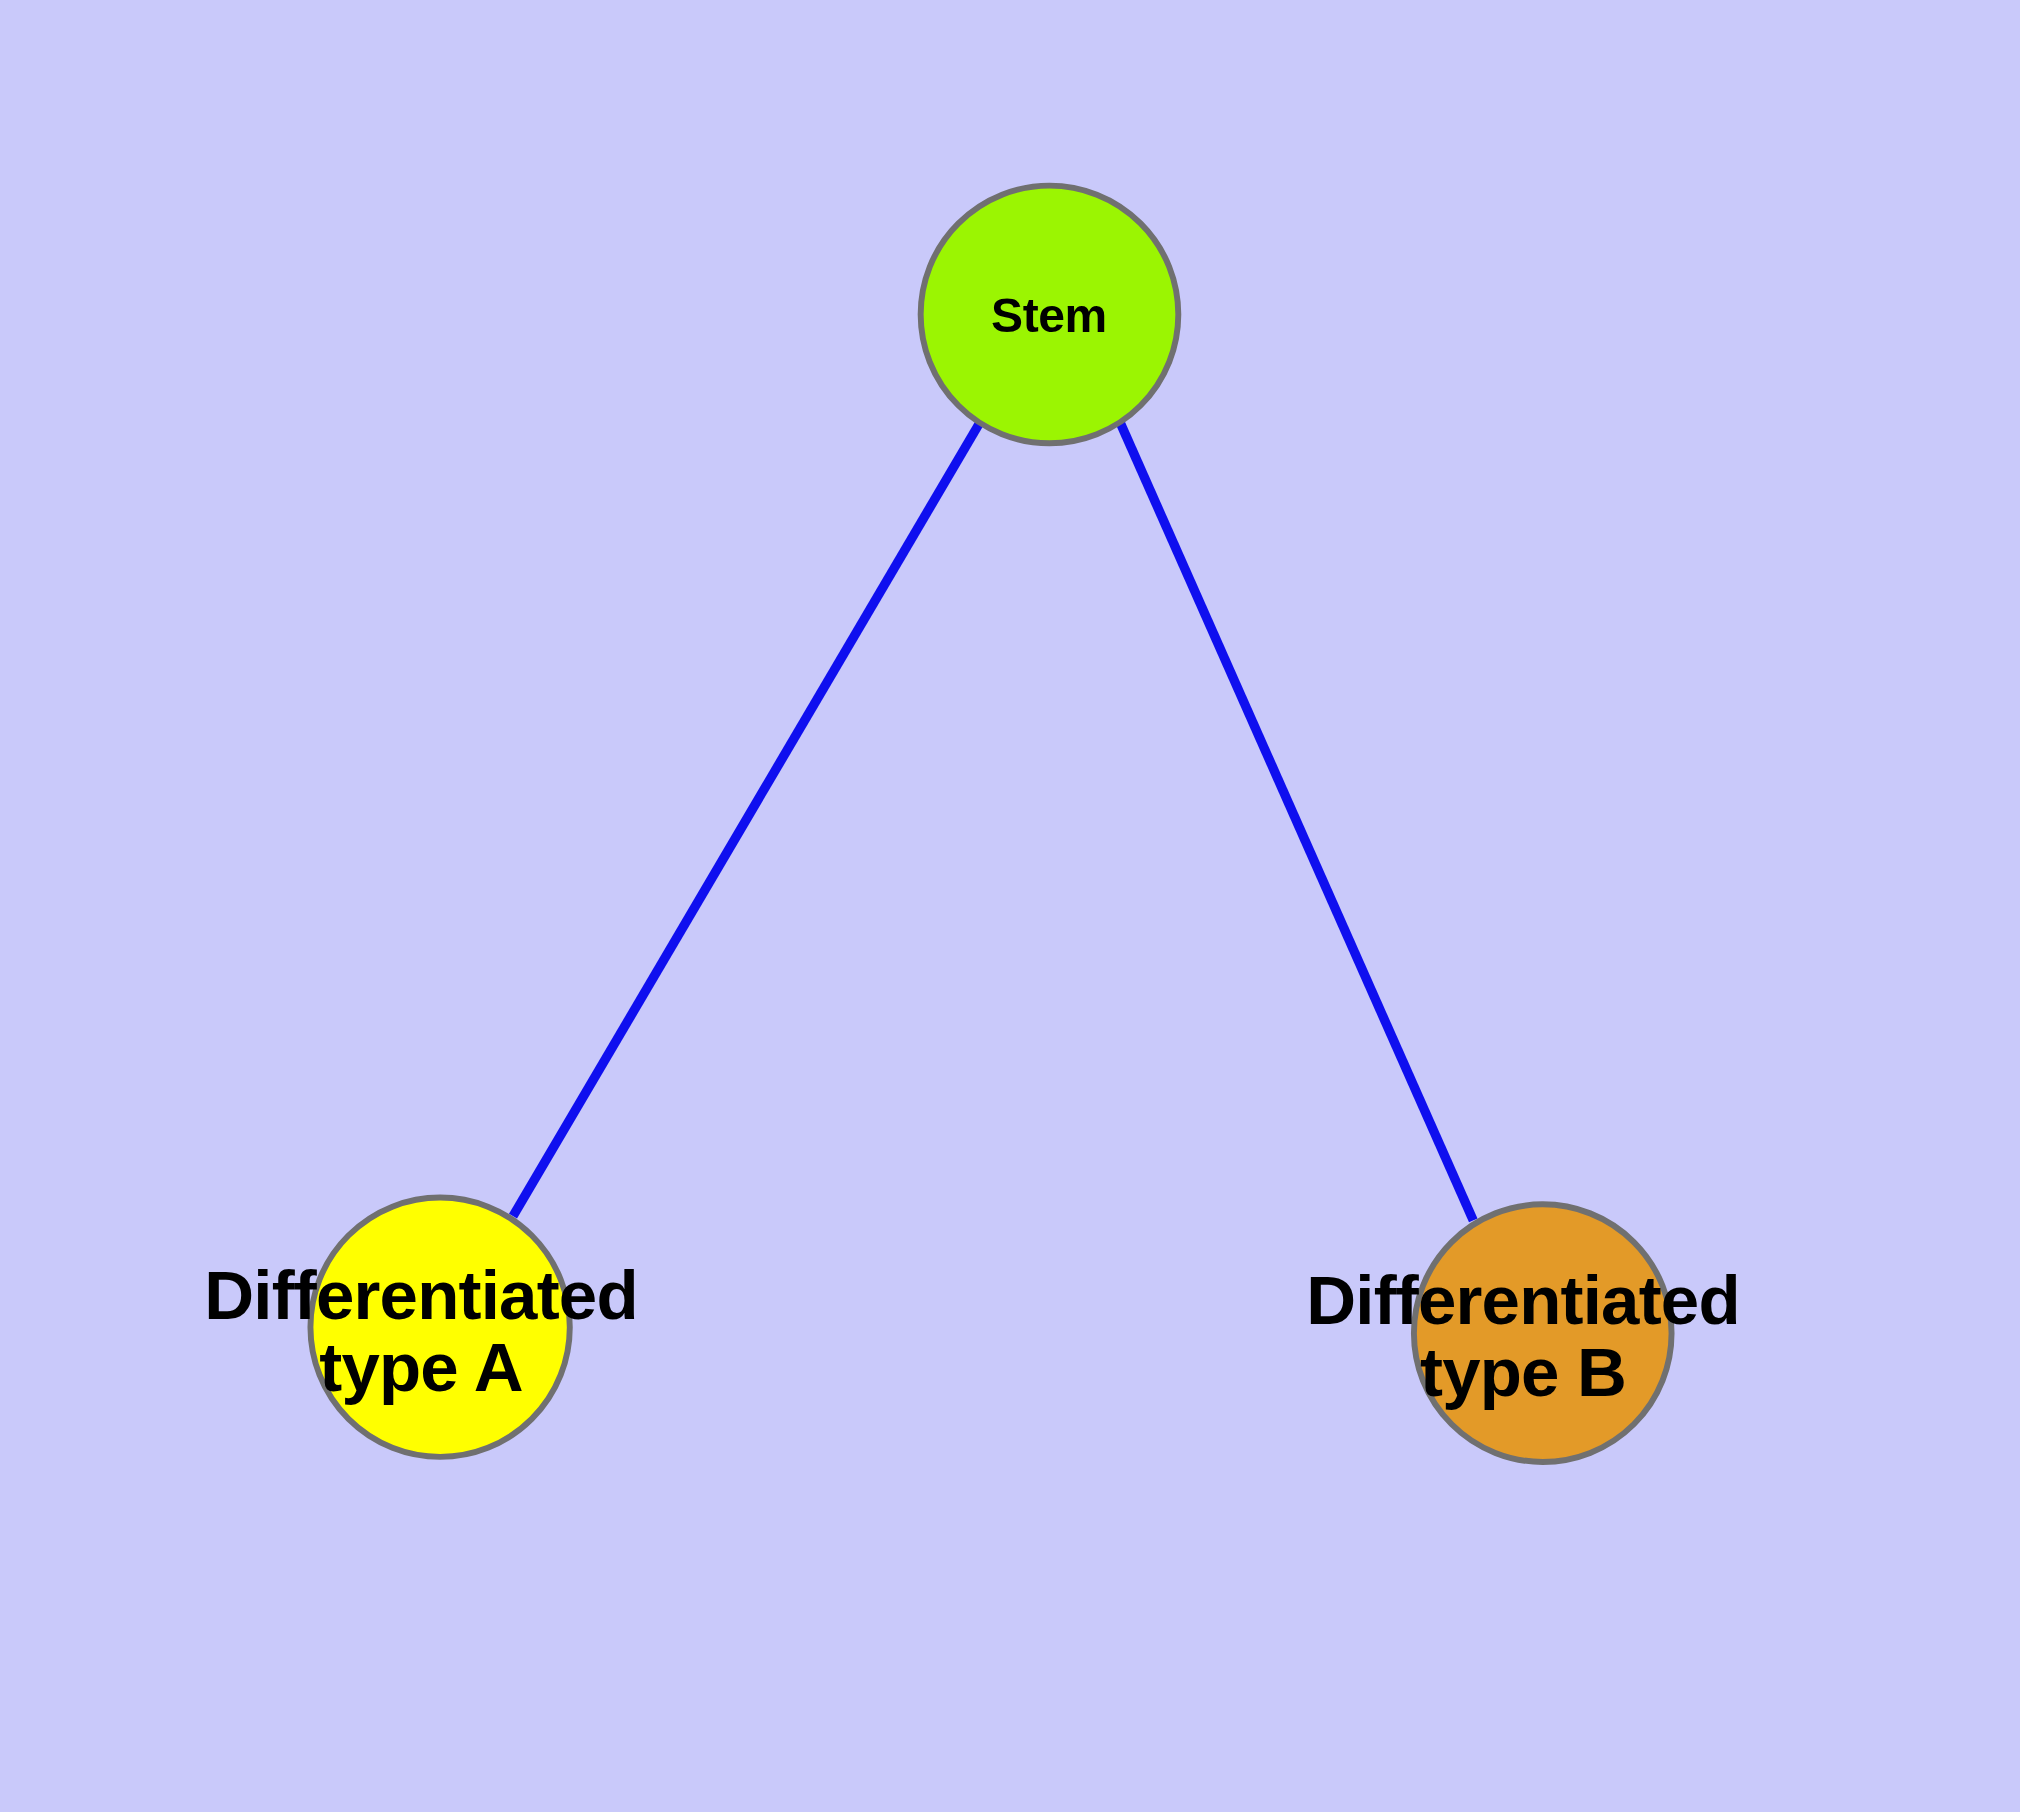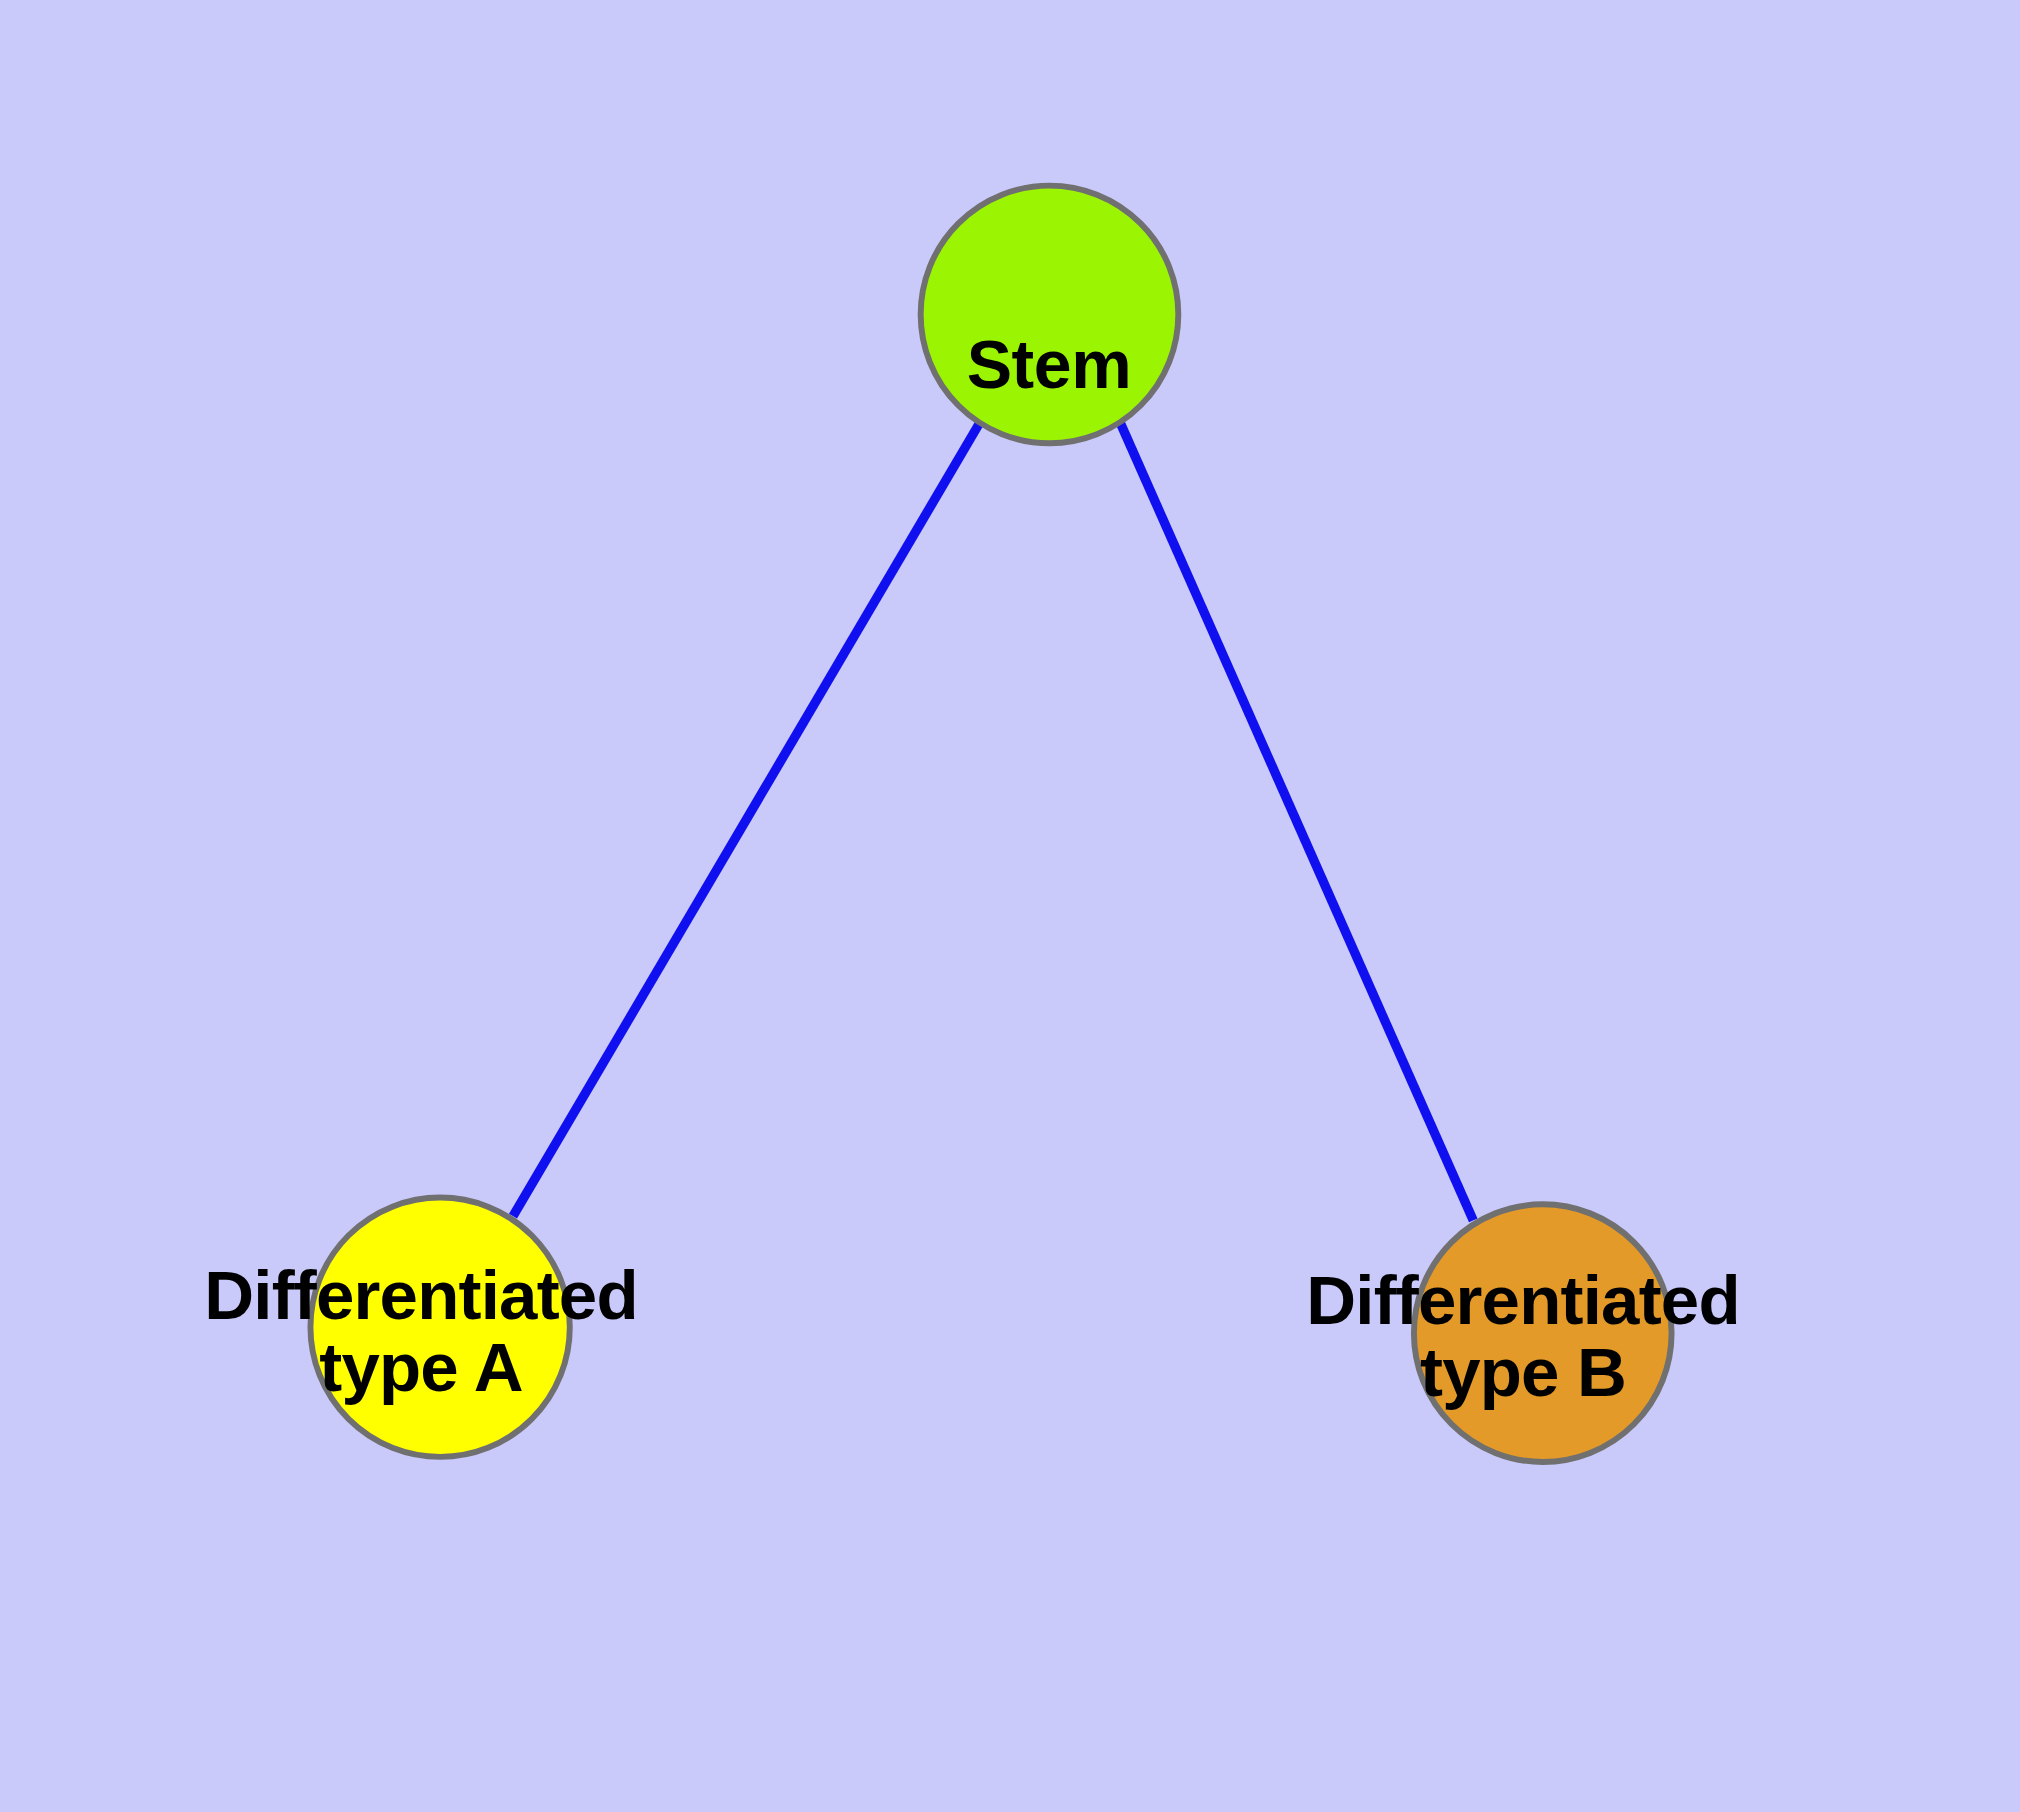"Stem" .label-stem { font-size: 68px -> 48px; margin-top: 48px -> none }
